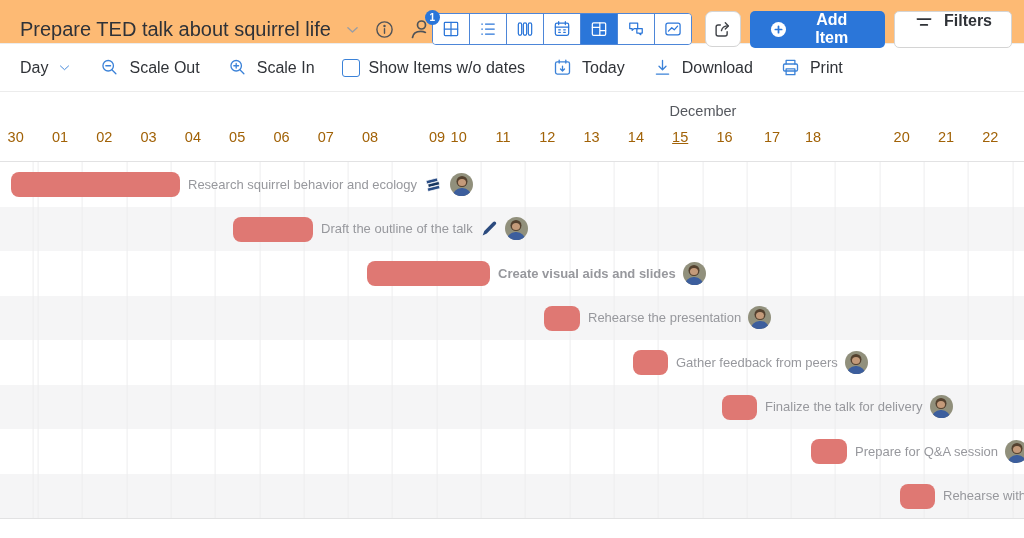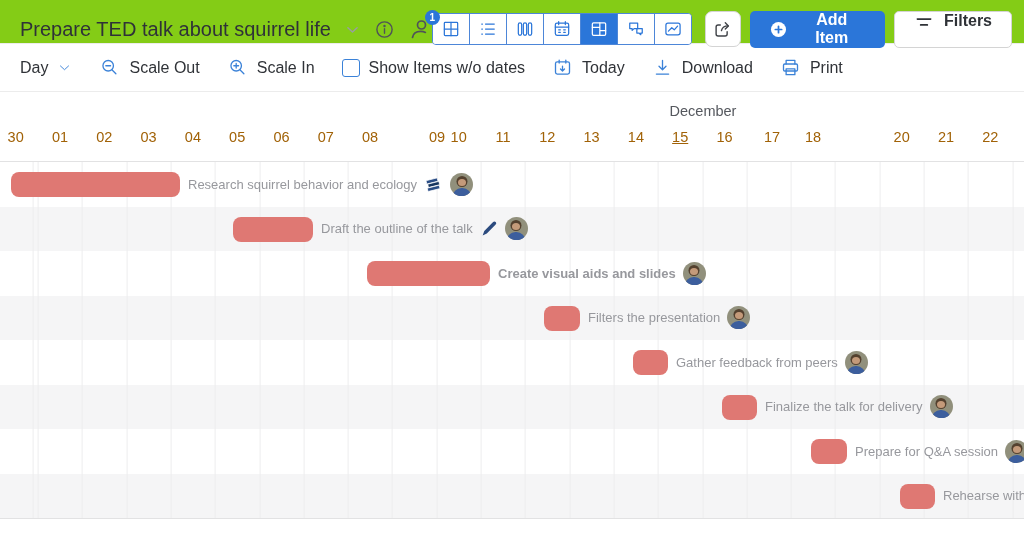"Prepare TED talk about squirrel" .topbar { background: #84cc16 -> #fdba74 }
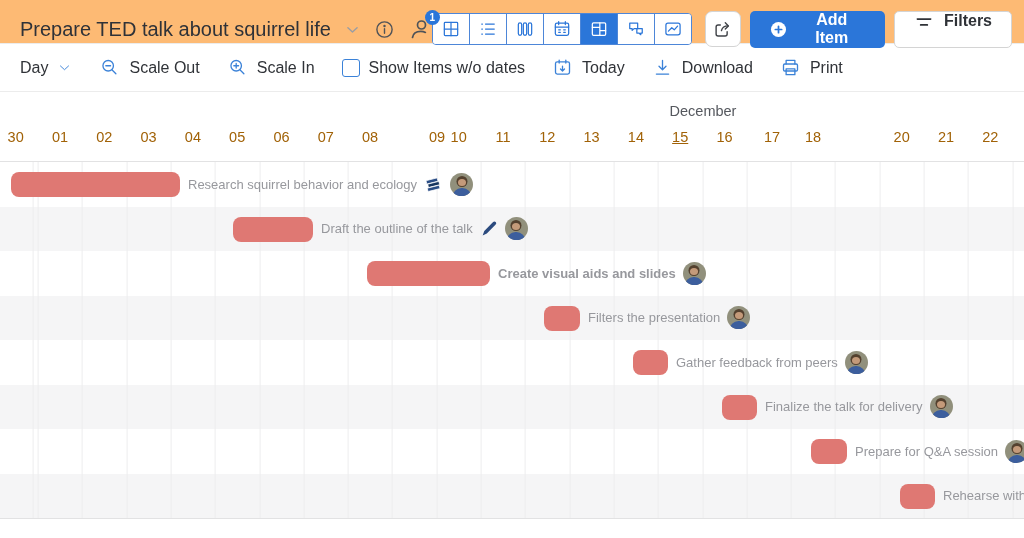"Filters the presentation" span.task-label { text: Filters -> Rehearse }
